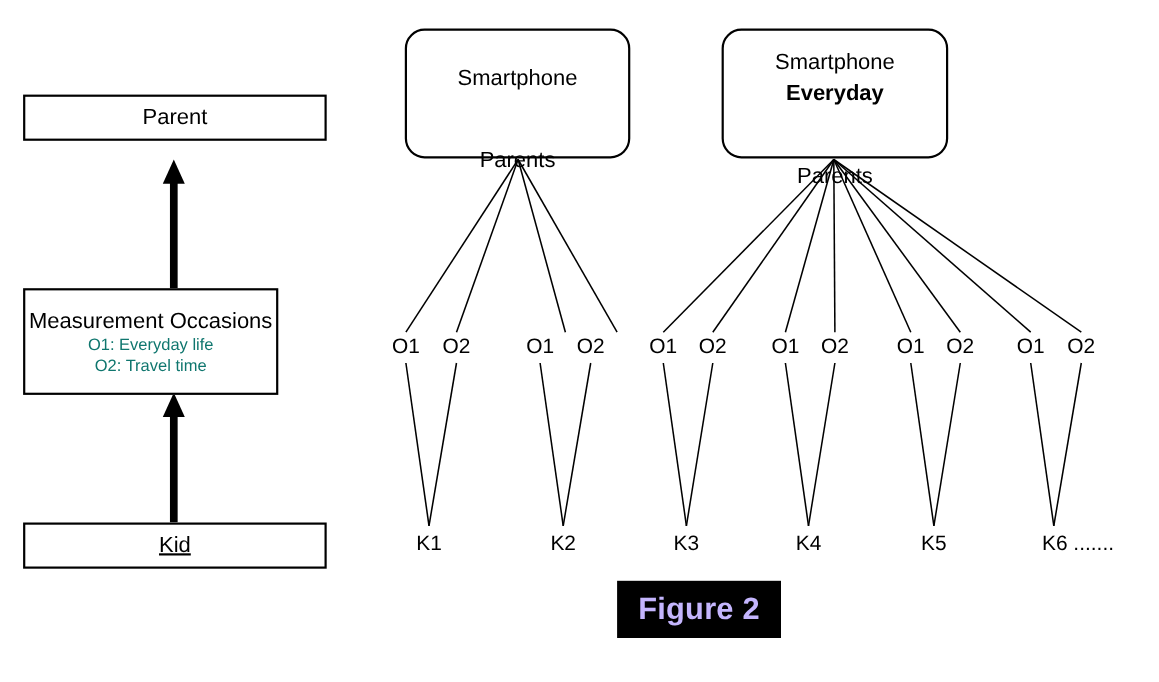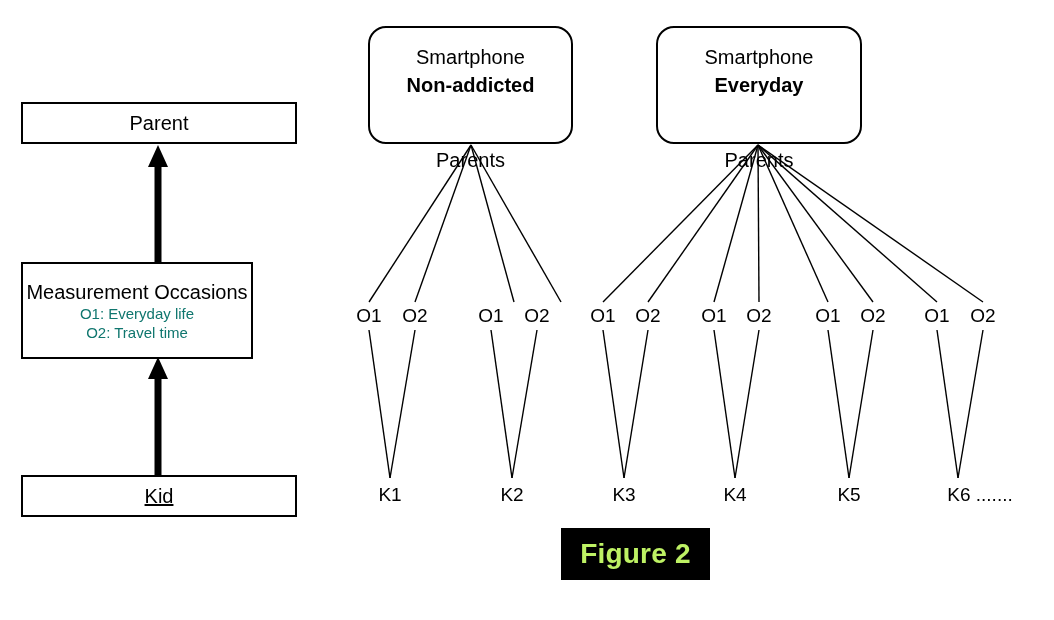"Non-addicted" div.l2 { html: <div>Non-addicted</div> -> none }
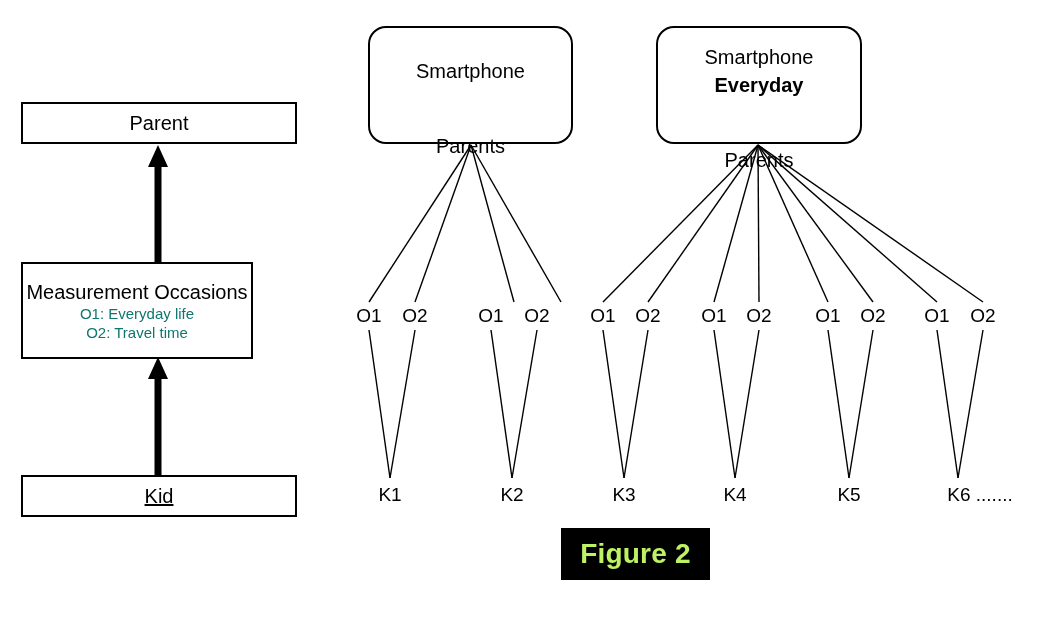"Parent" #box-parent { top: 102px -> 86px }
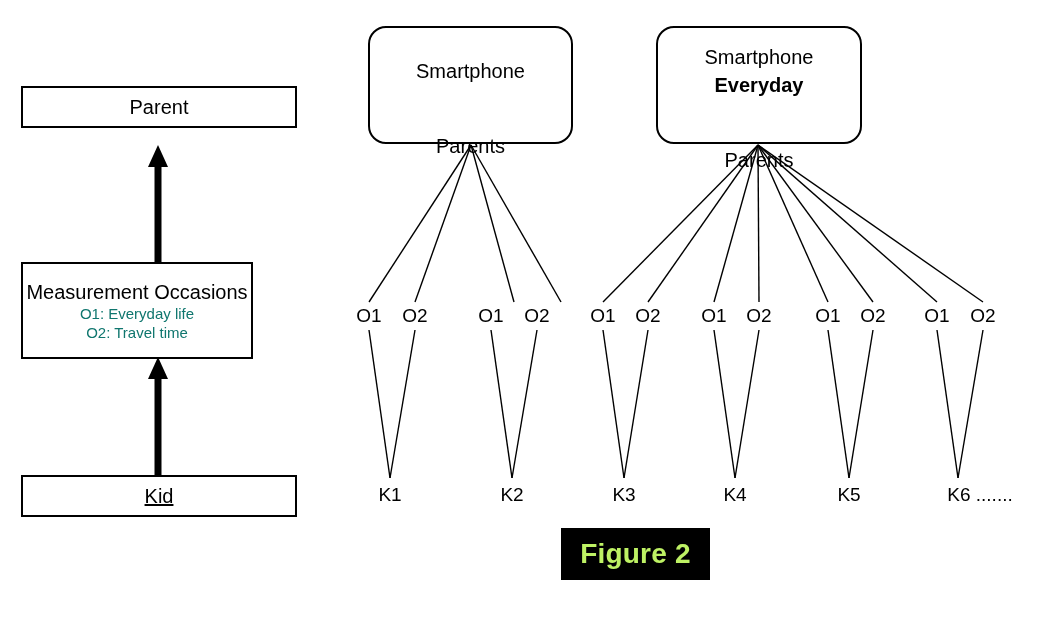"Figure 2" #figure-caption { color: #bef264 -> #c4b5fd }
